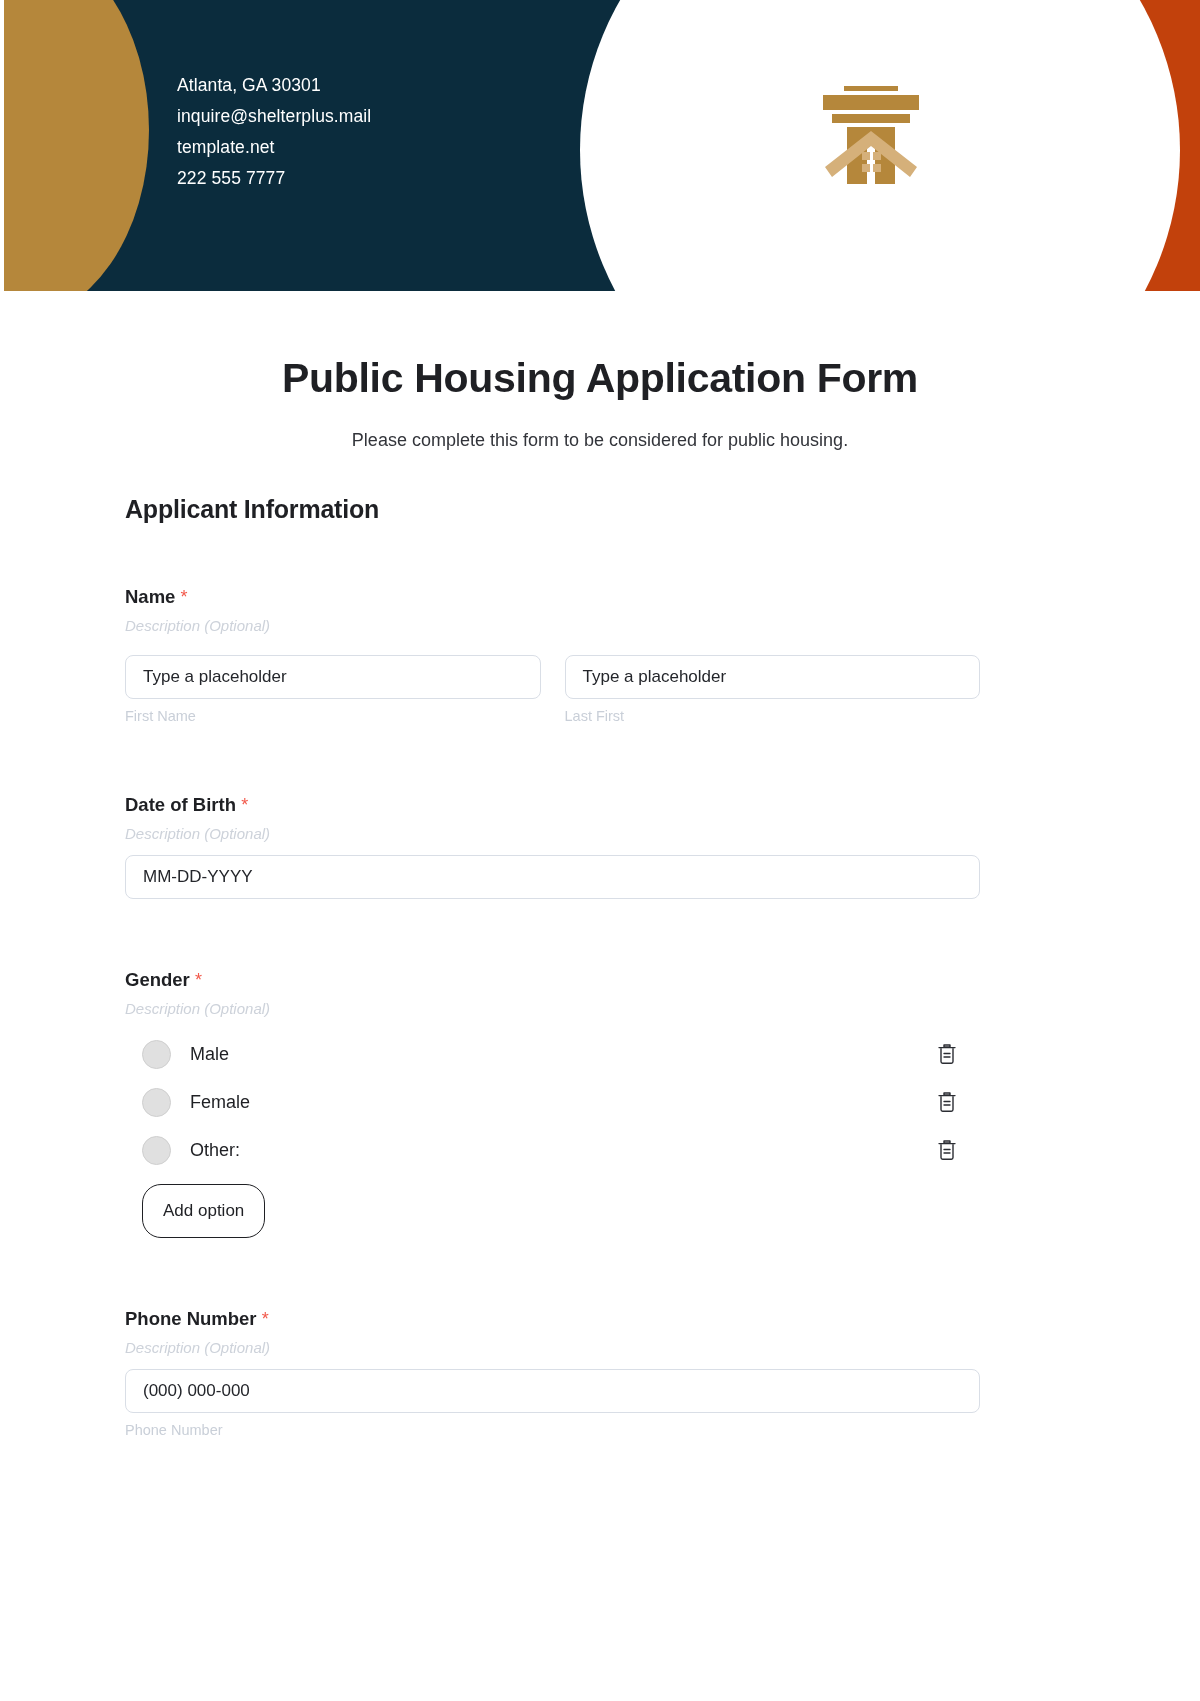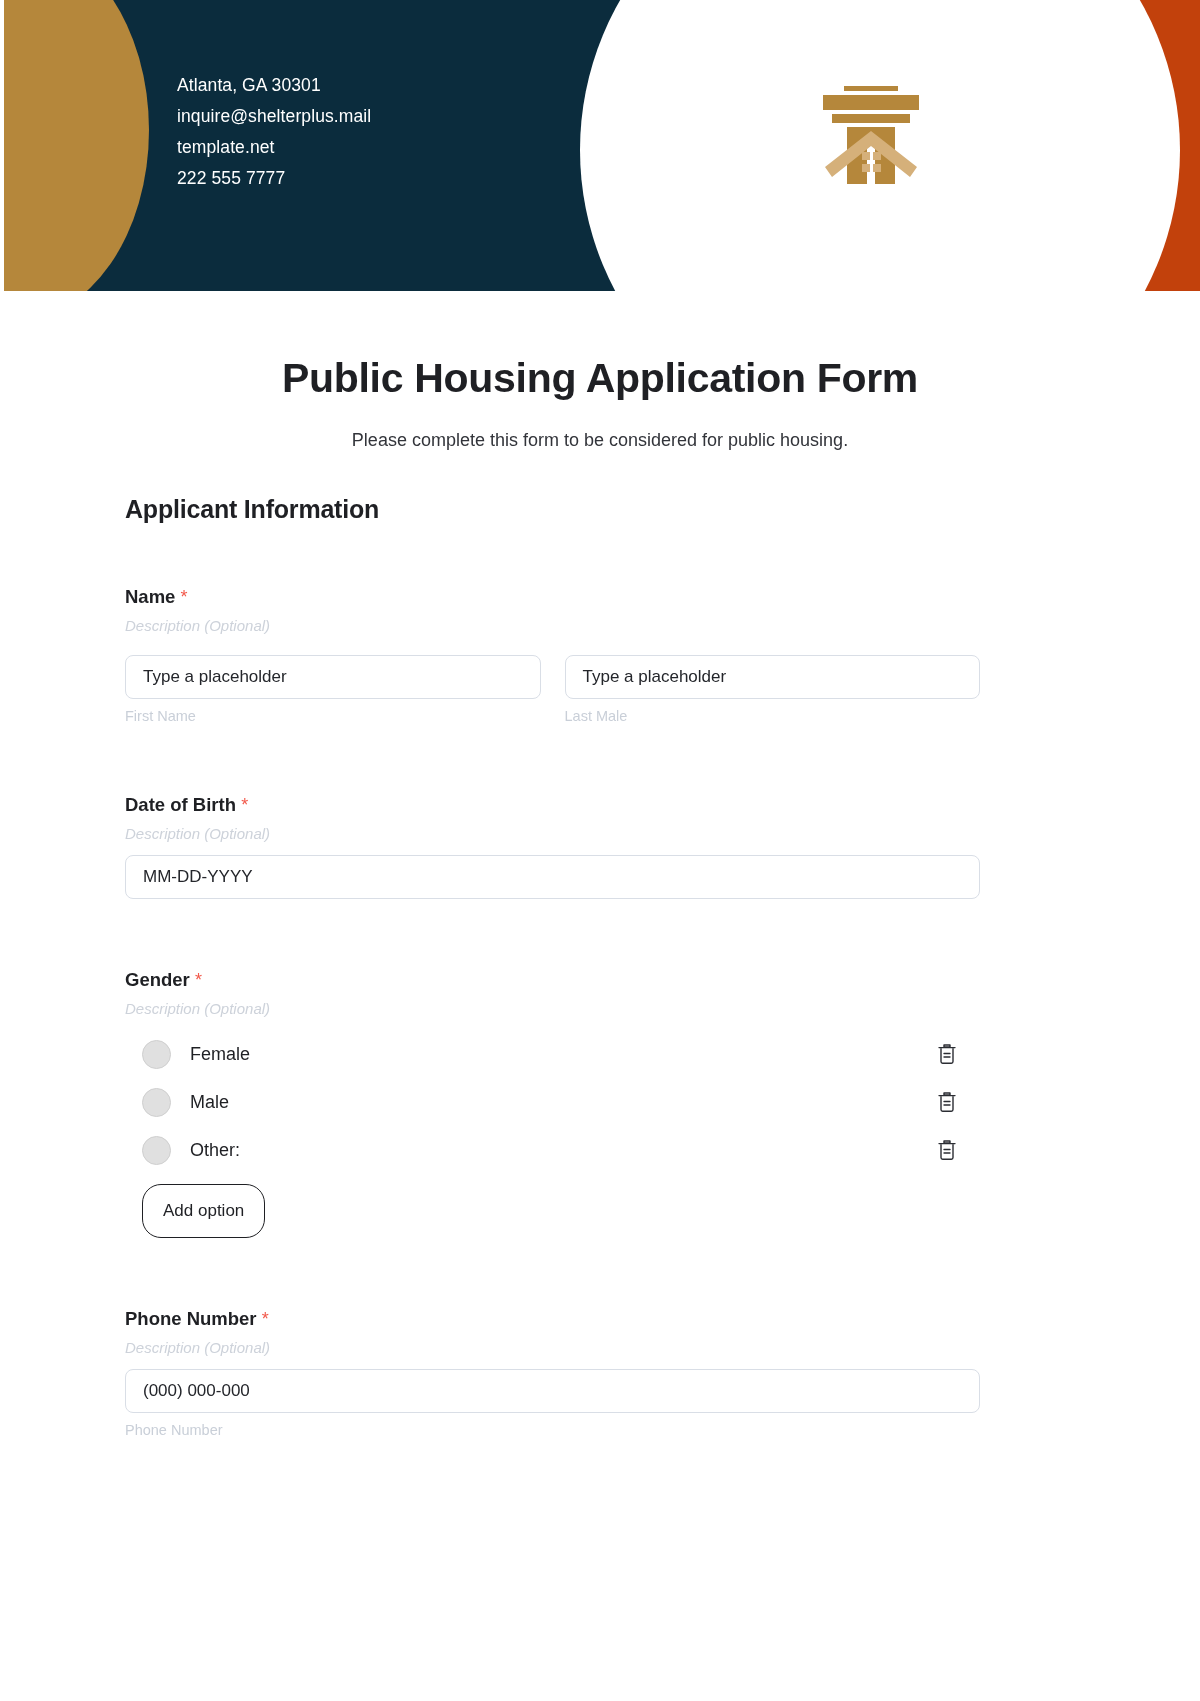"Last Male" div.sub-label { text: Male -> First }
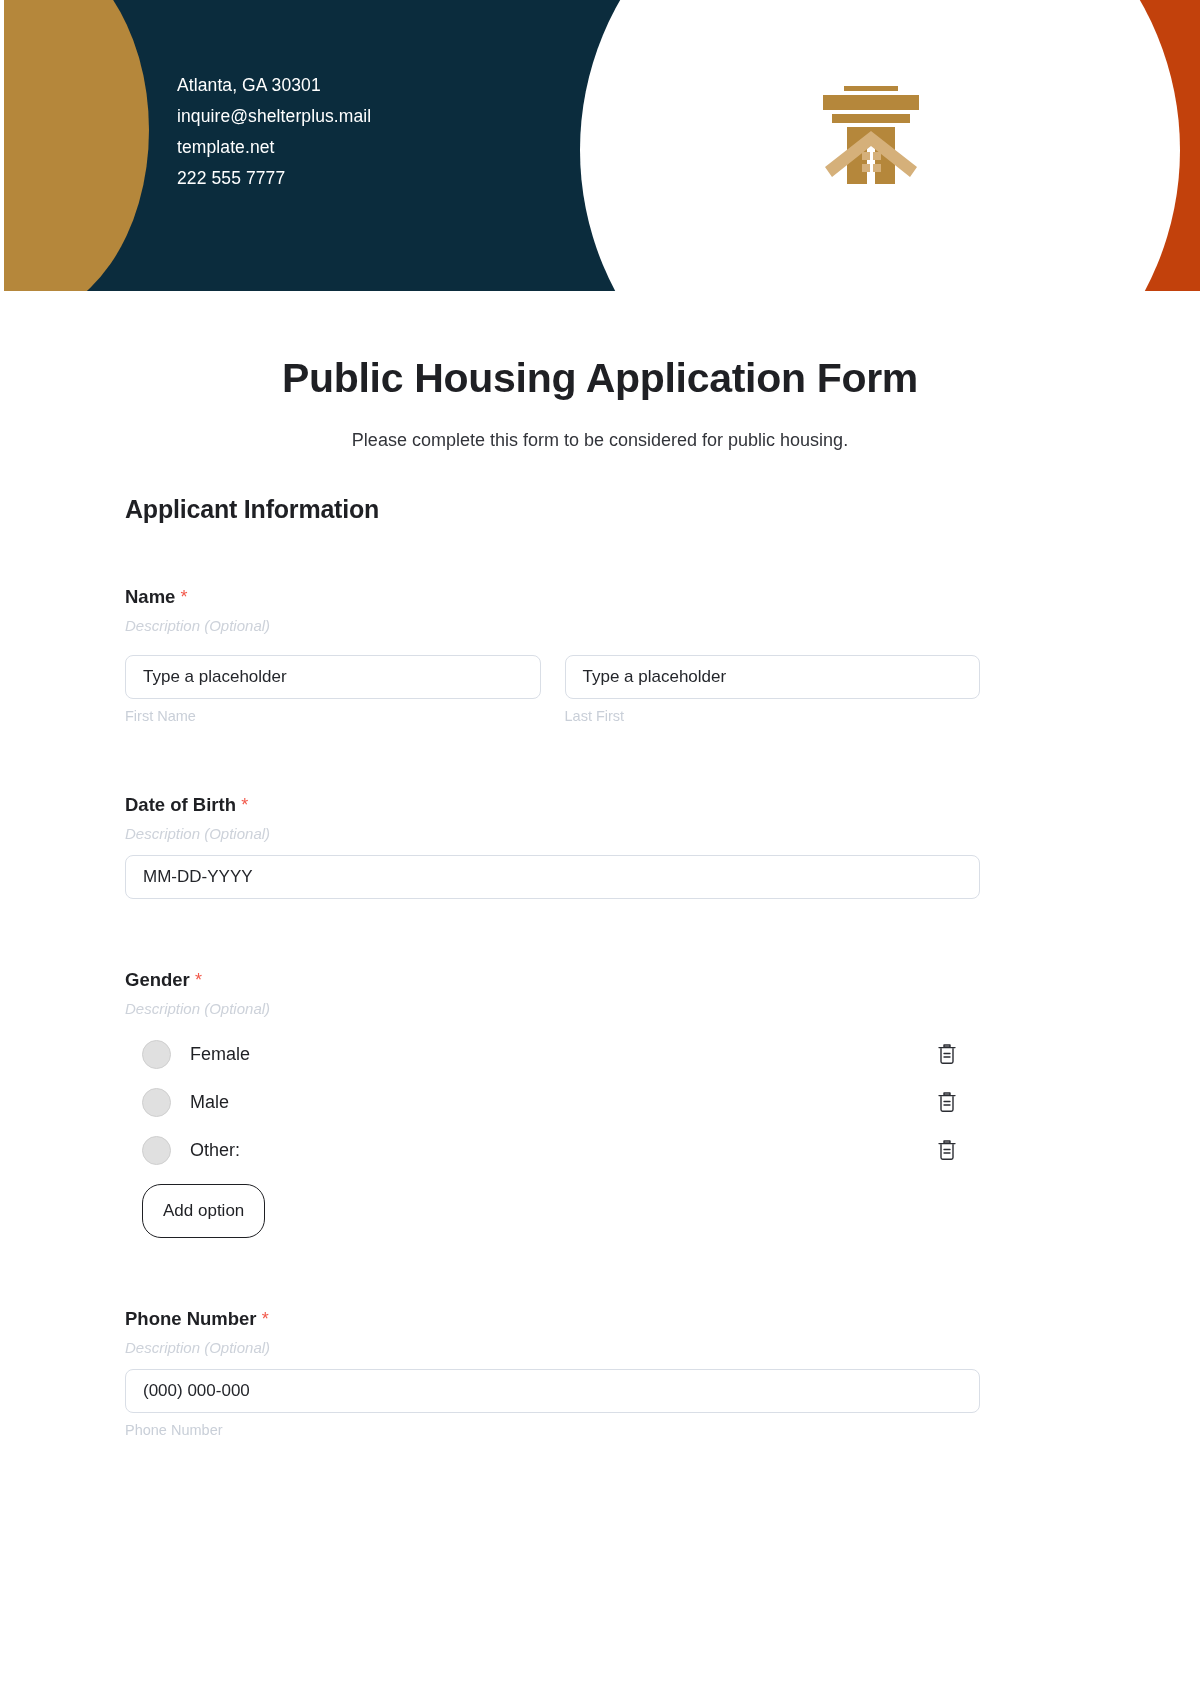"Female" div.opt-row { order: before "Male" -> after "Male" }
